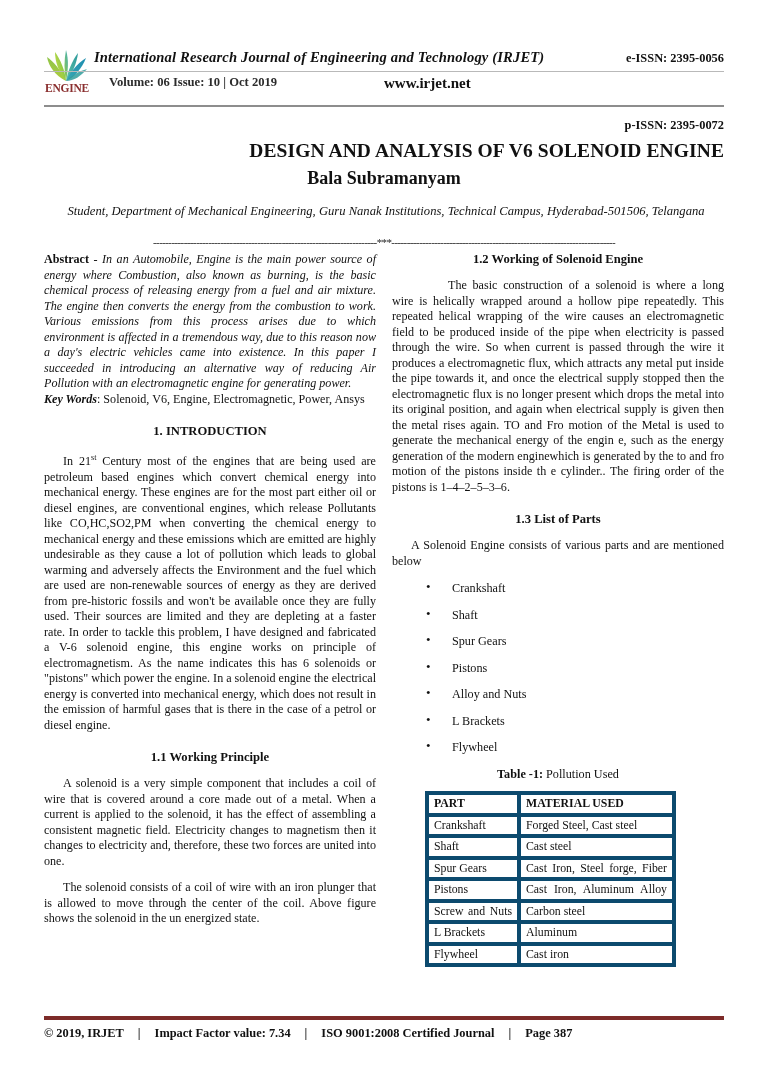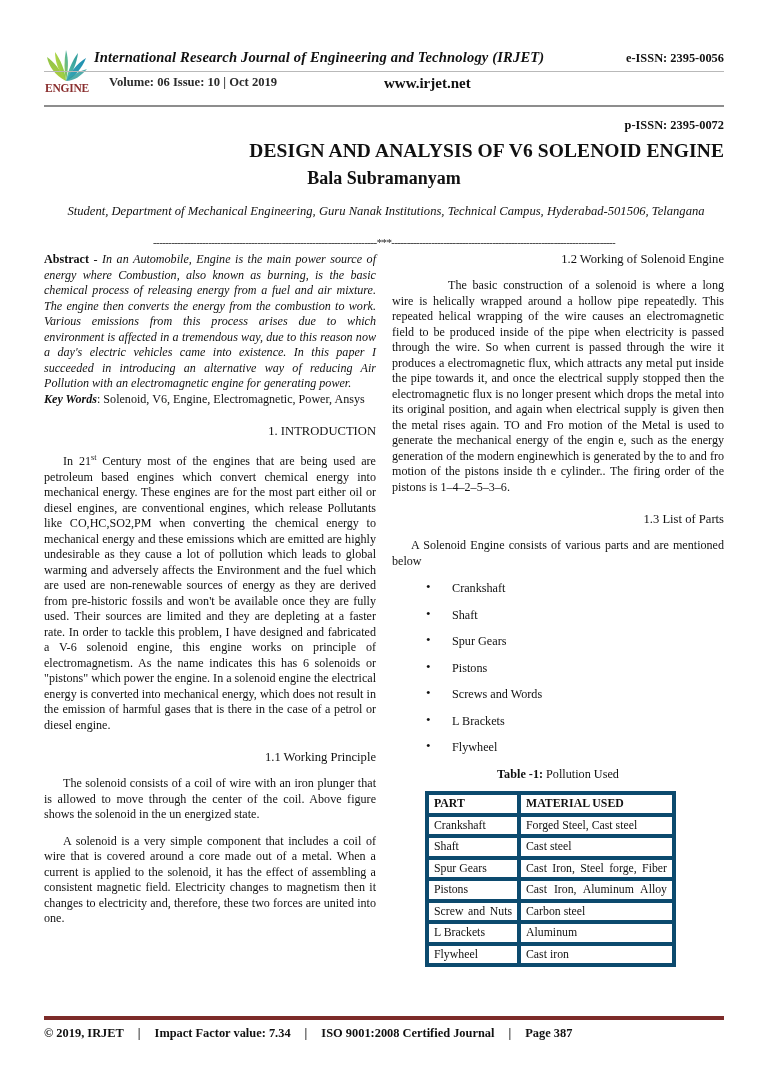"1.2 Working of Solenoid Engine" h2.sec { font-weight: normal -> bold; text-align: right -> center }
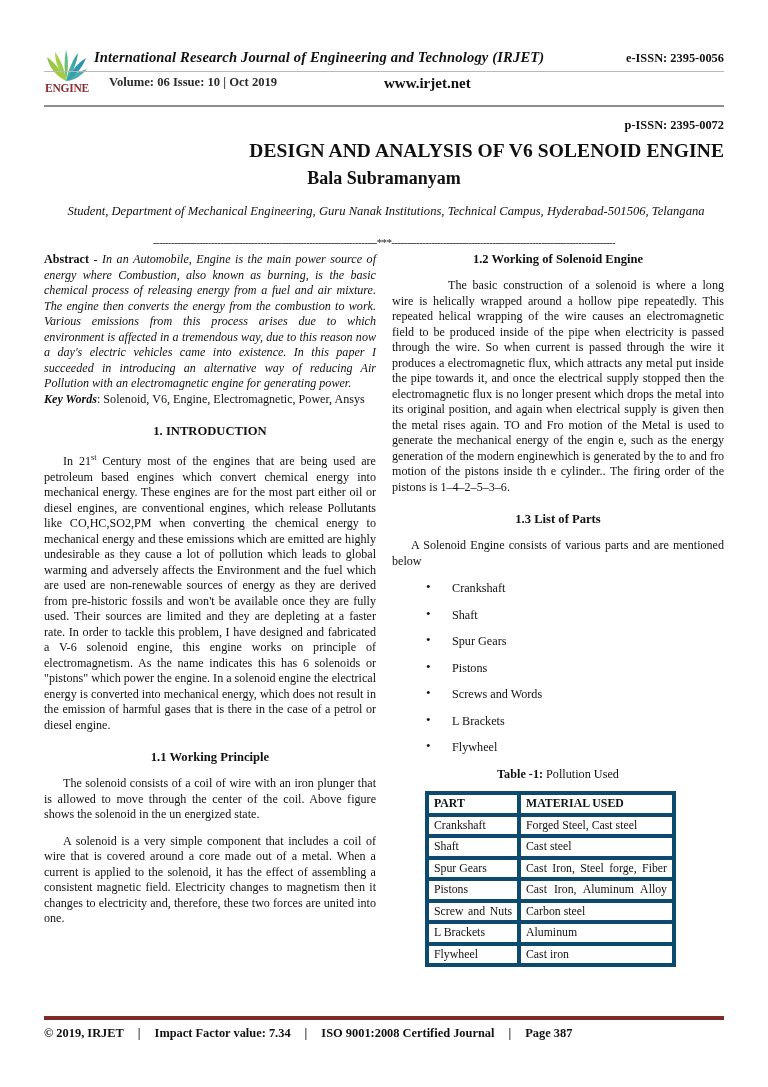"Screws and Words" li { text: Screws and Words -> Alloy and Nuts }
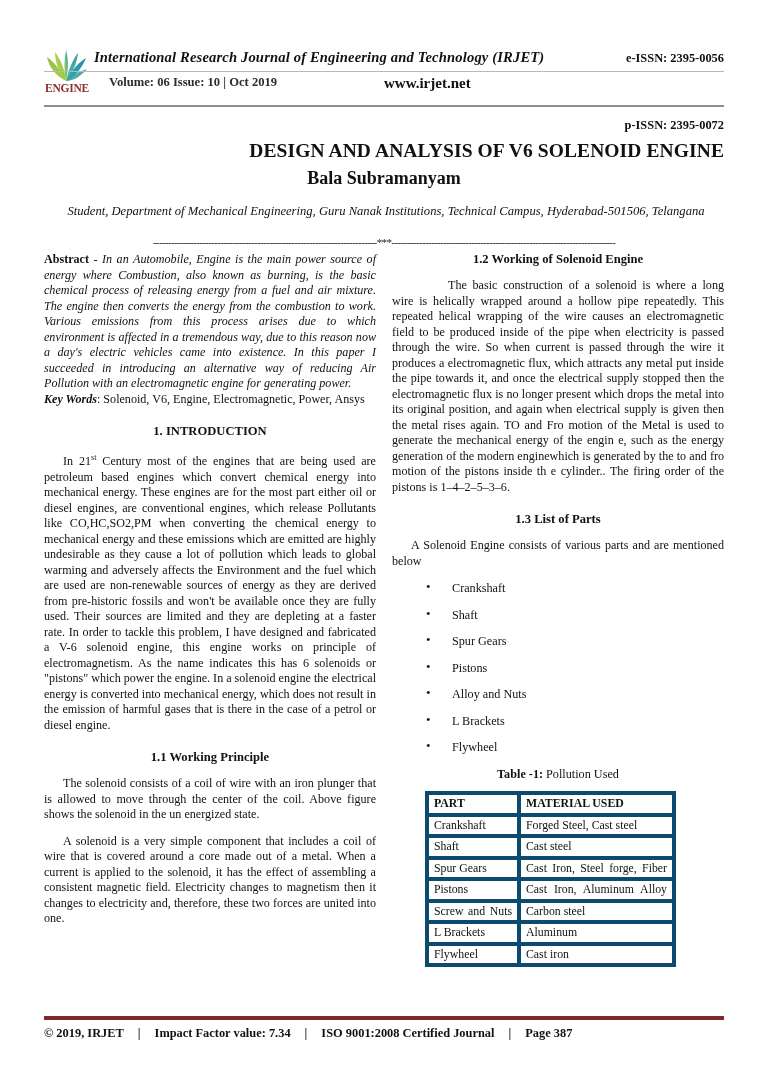"The solenoid consists of a" p.body { order: before "A solenoid is a very" -> after "A solenoid is a very" }
